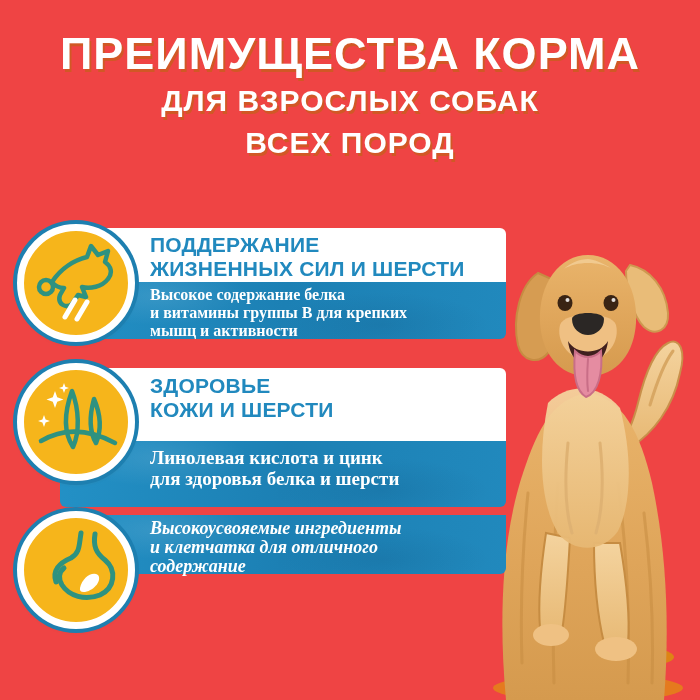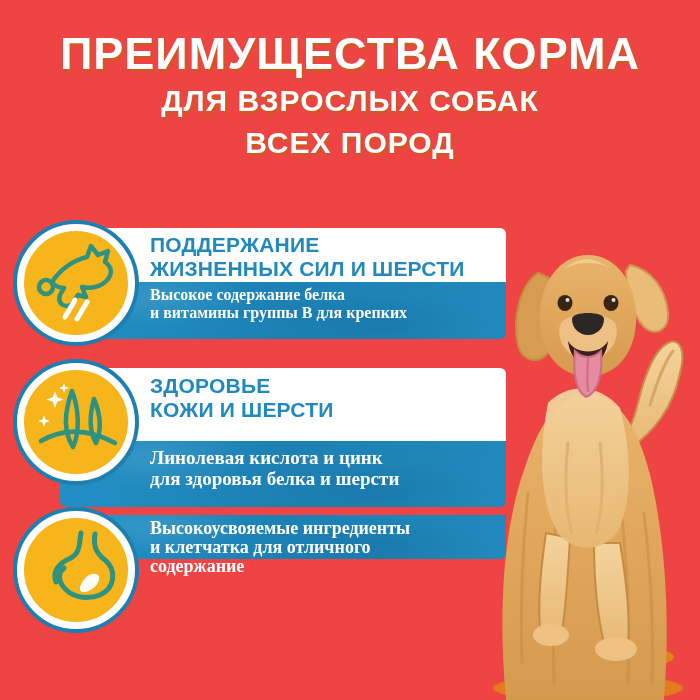"мышц и активности" span.bline { html: none -> <span>мышц и активности</span> }
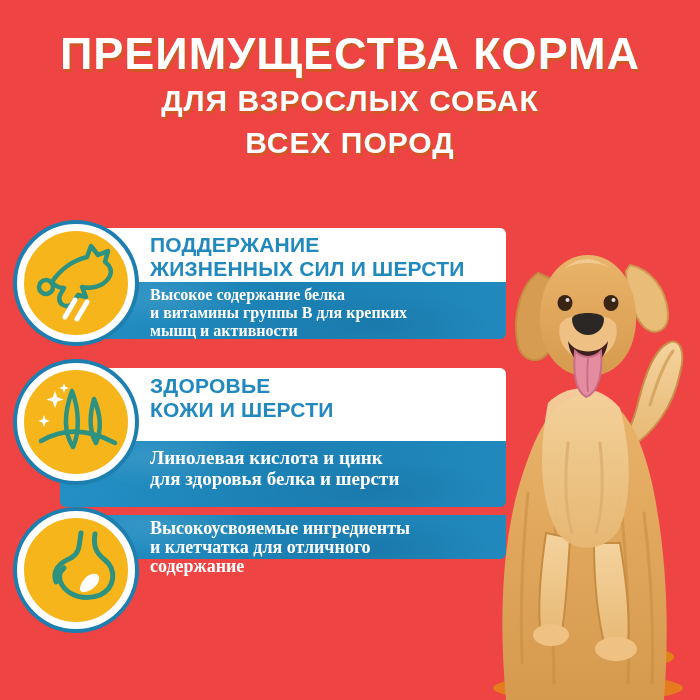"Высокоусвояемые ингредиенты" #banner3 .band-blue { font-style: none -> italic; height: 44px -> 59px }
